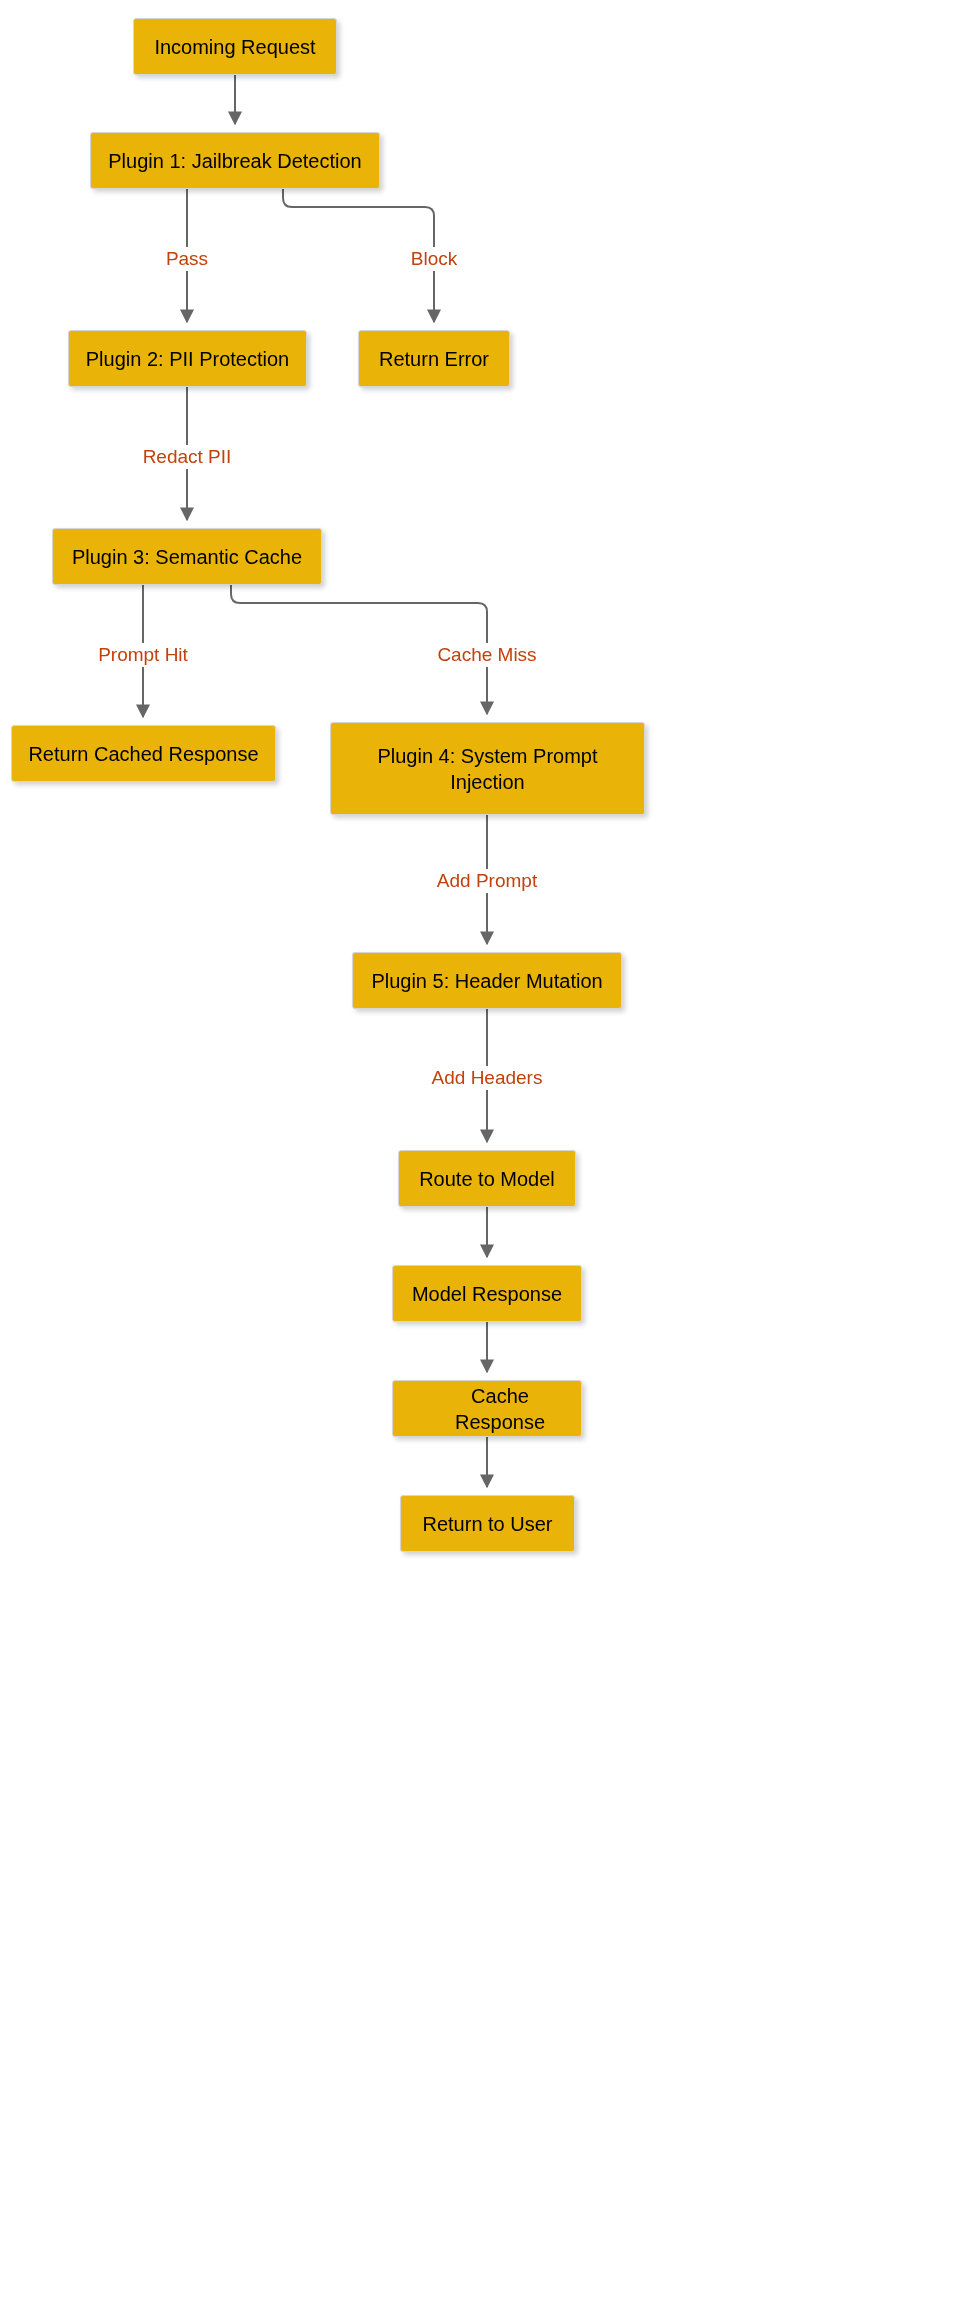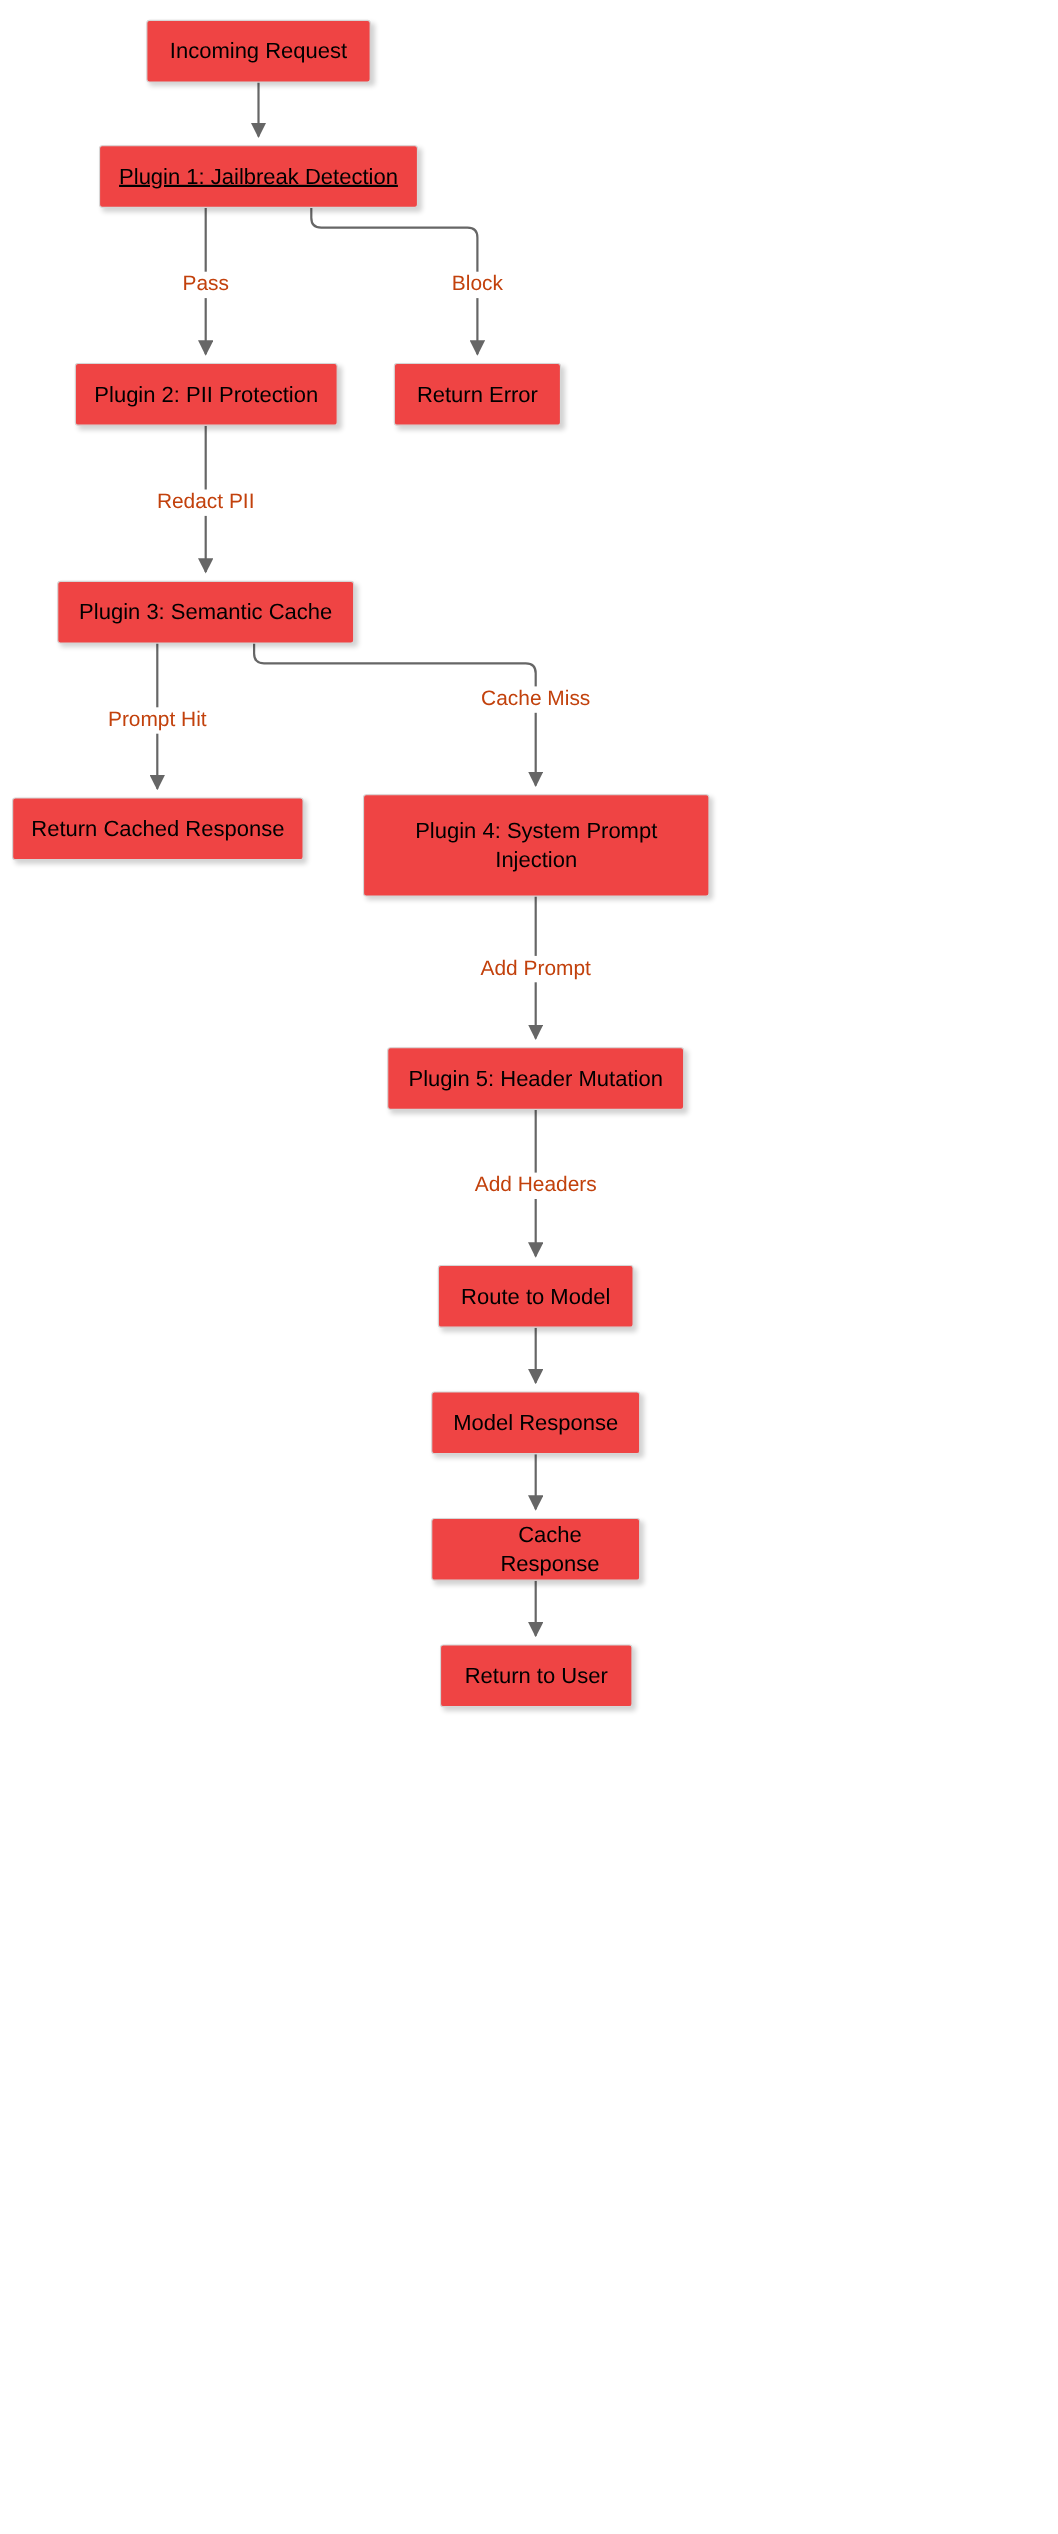"Incoming Request" .node { background: #ef4444 -> #eab308 }
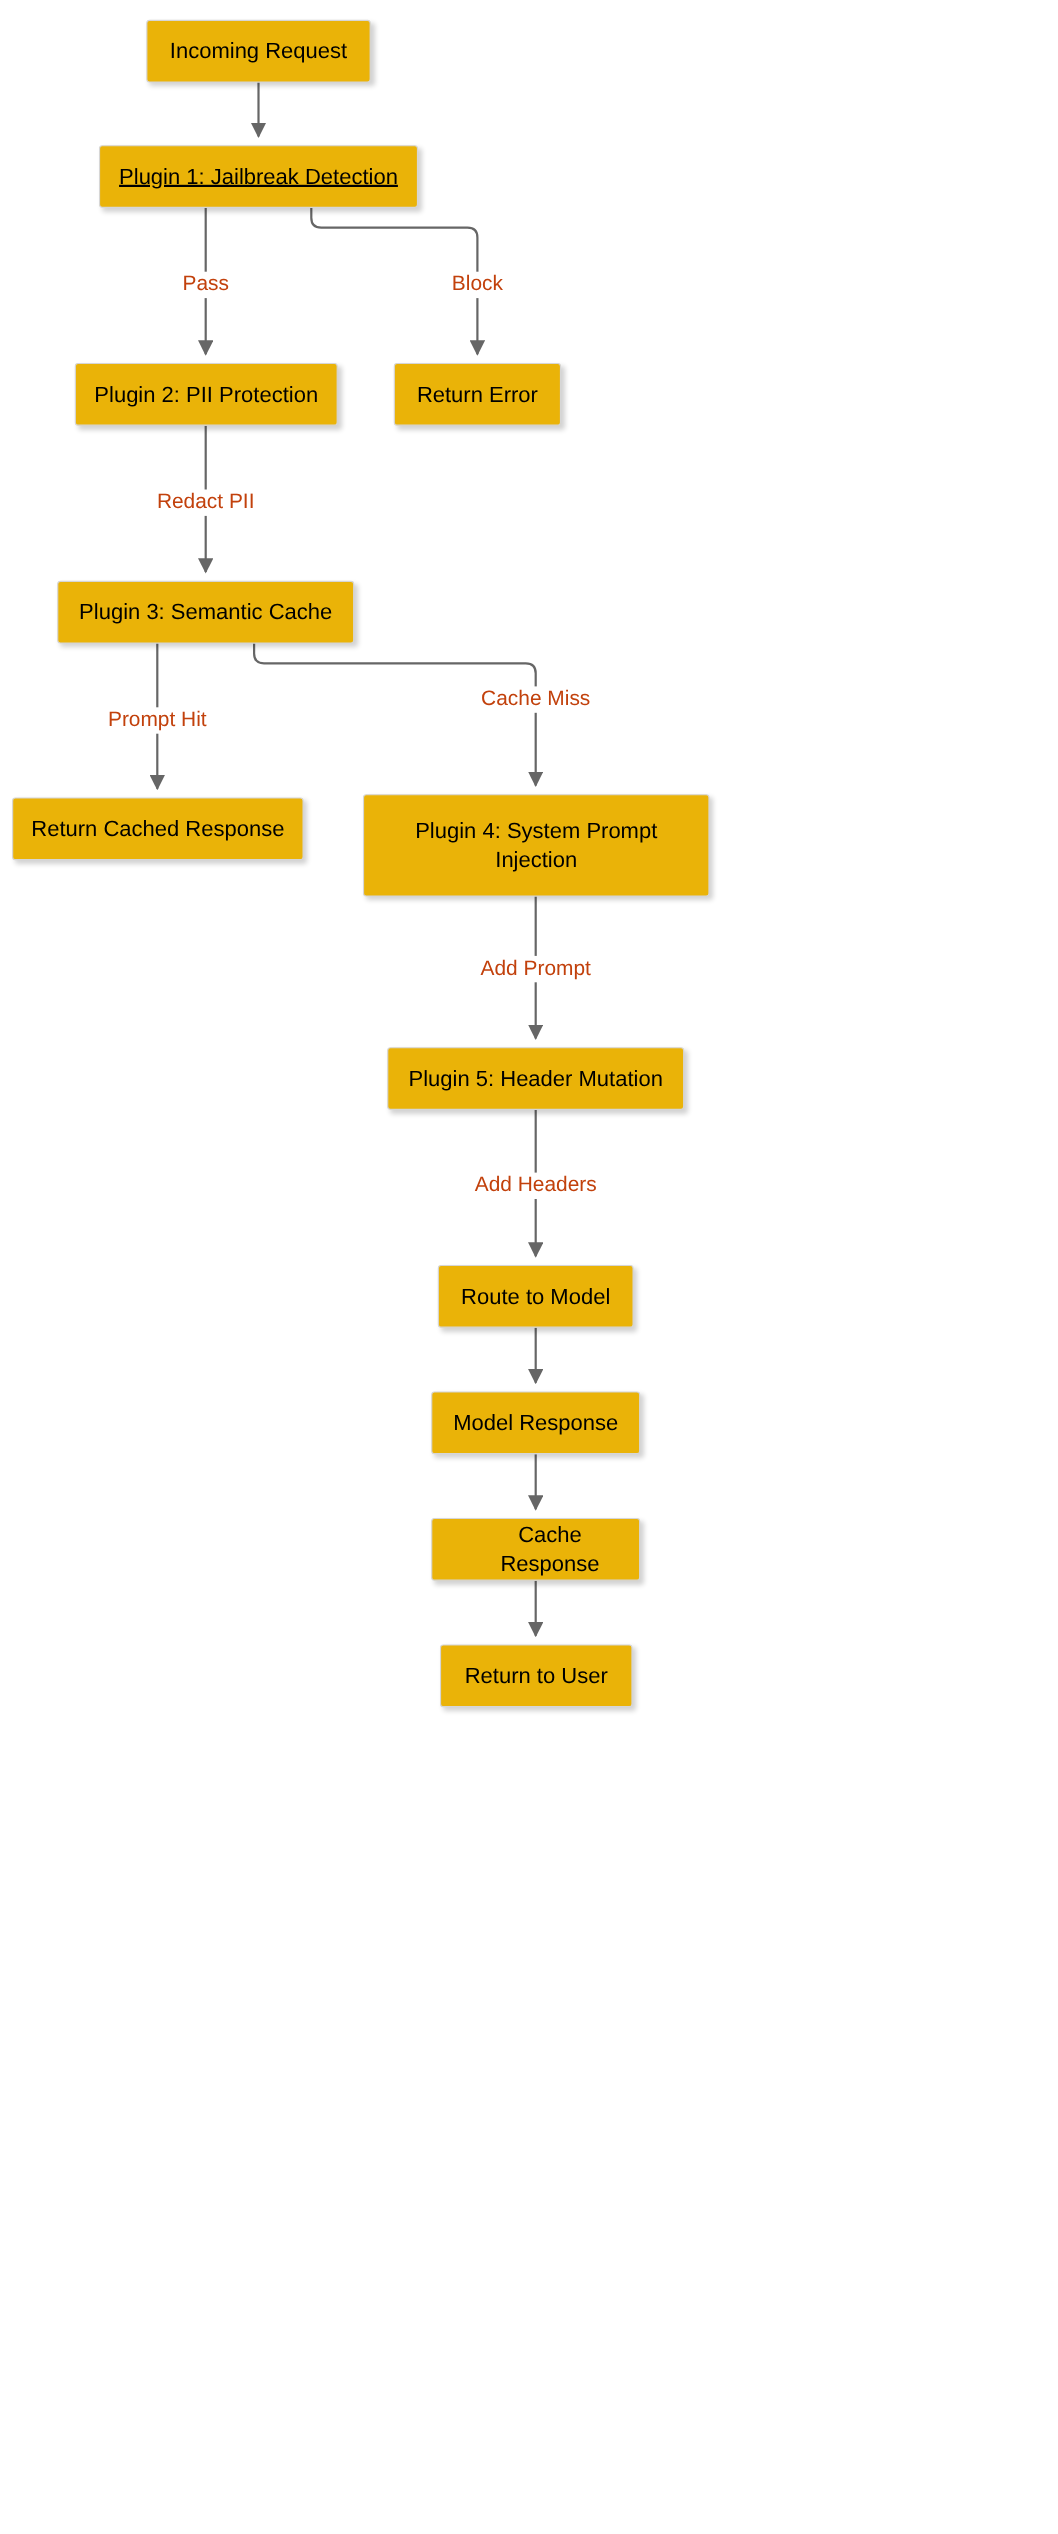"Plugin 1: Jailbreak Detection" div.node { text-decoration: underline -> none }
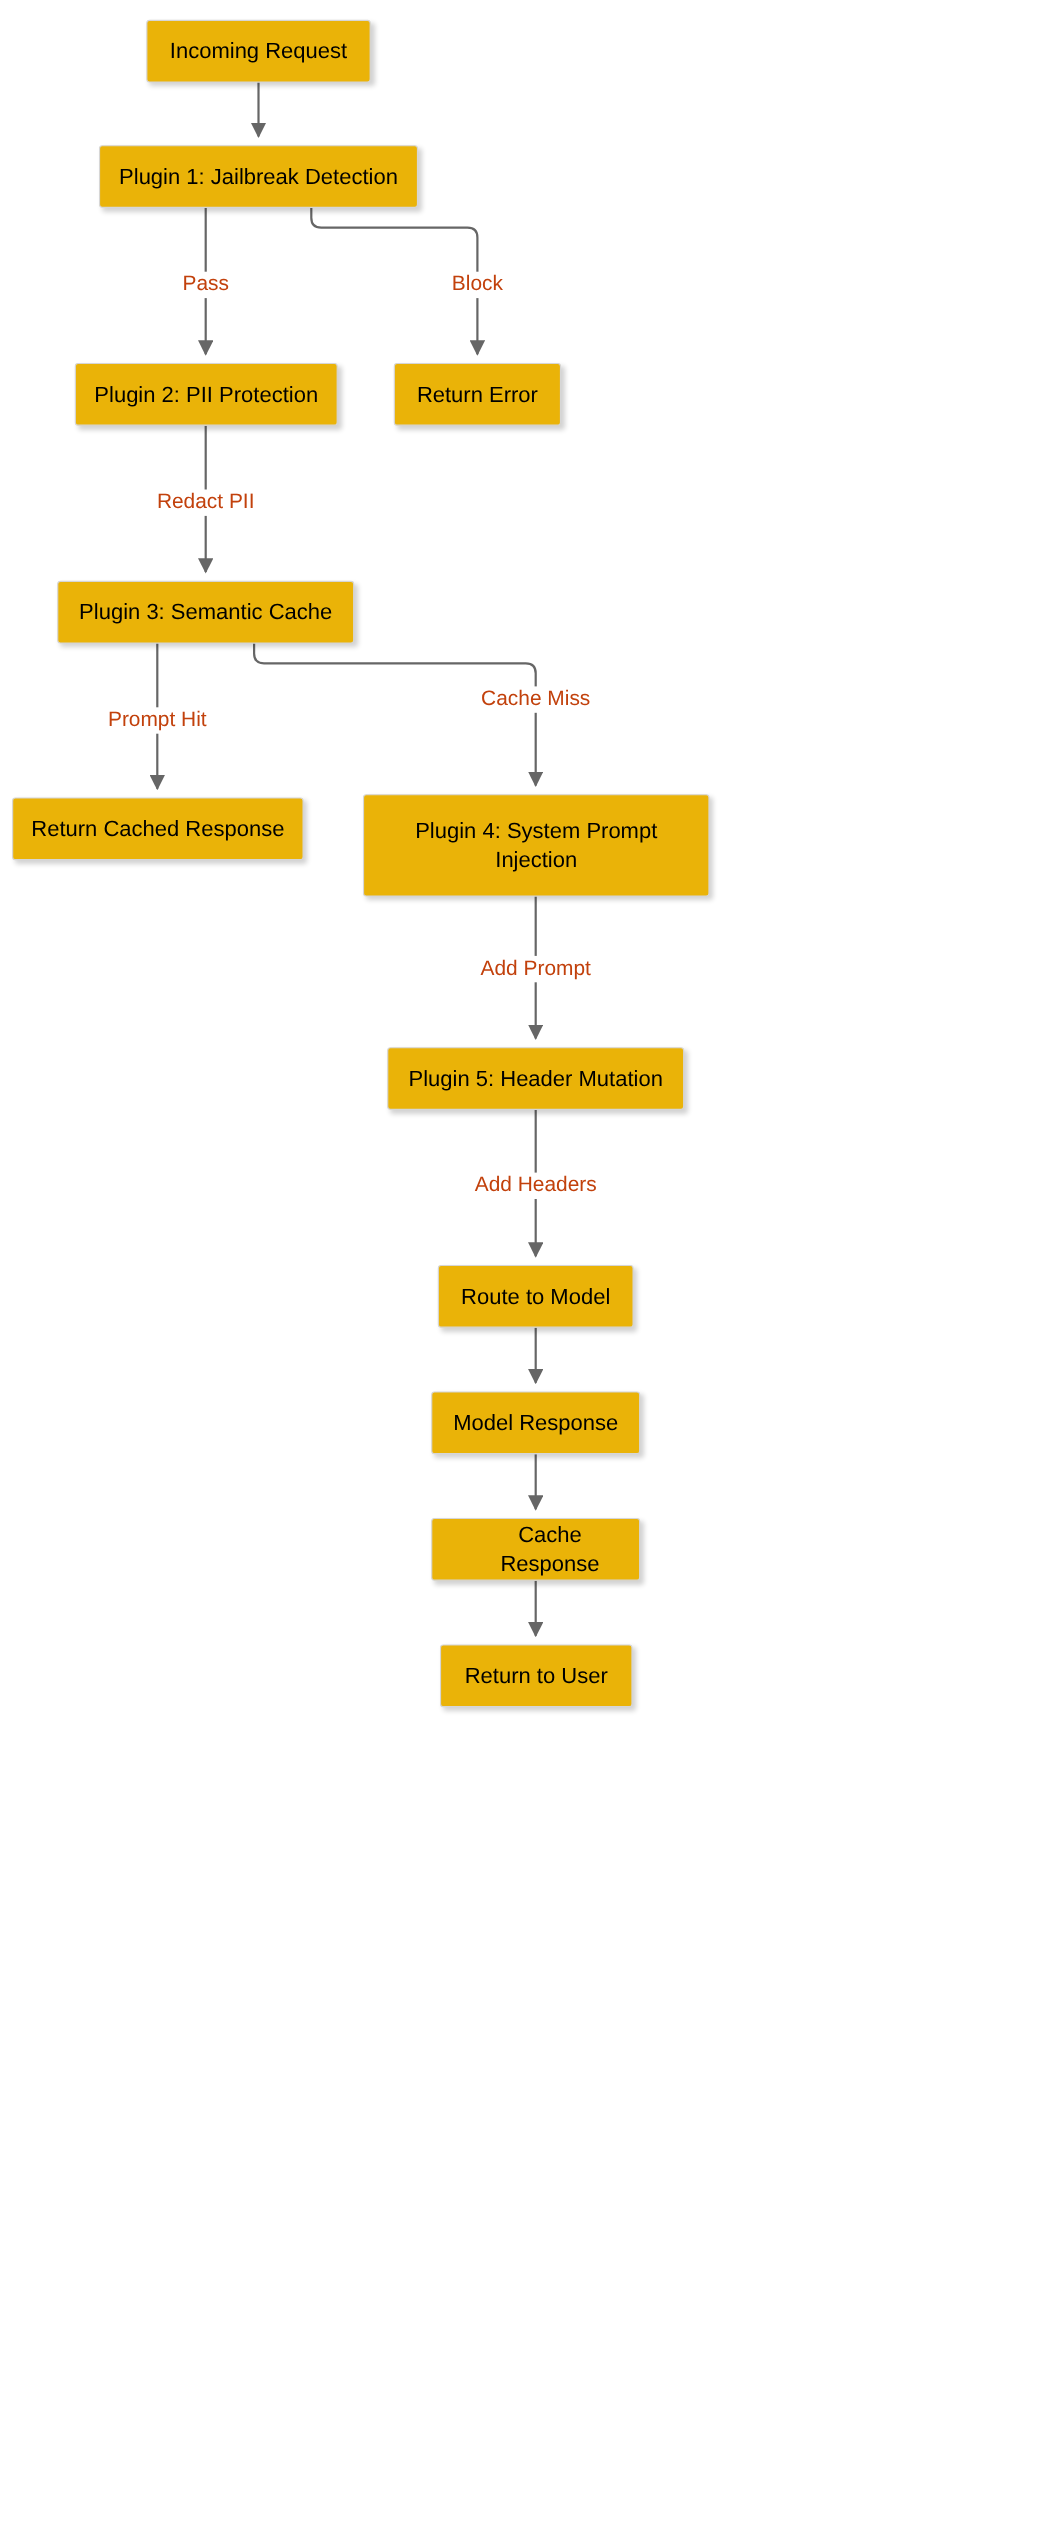"Cache Miss" div.edge-label { top: 624px -> 643px }
